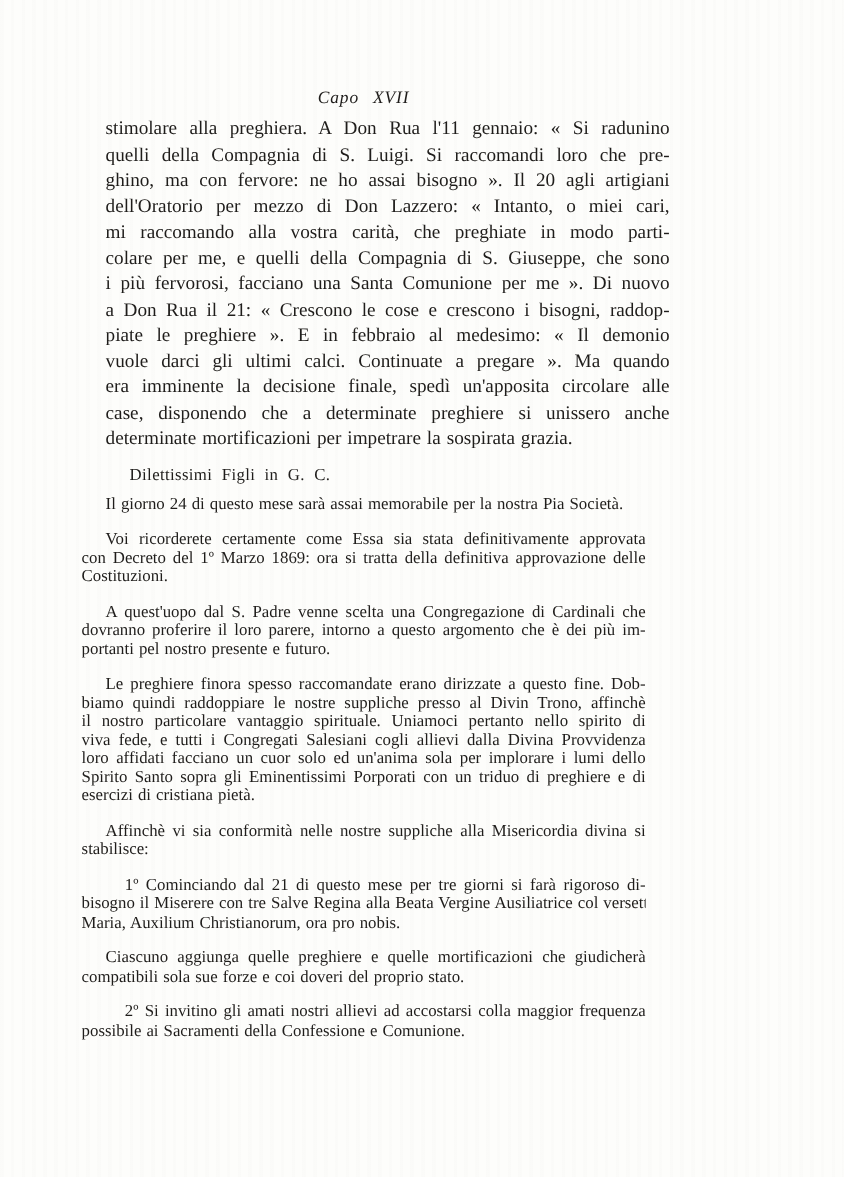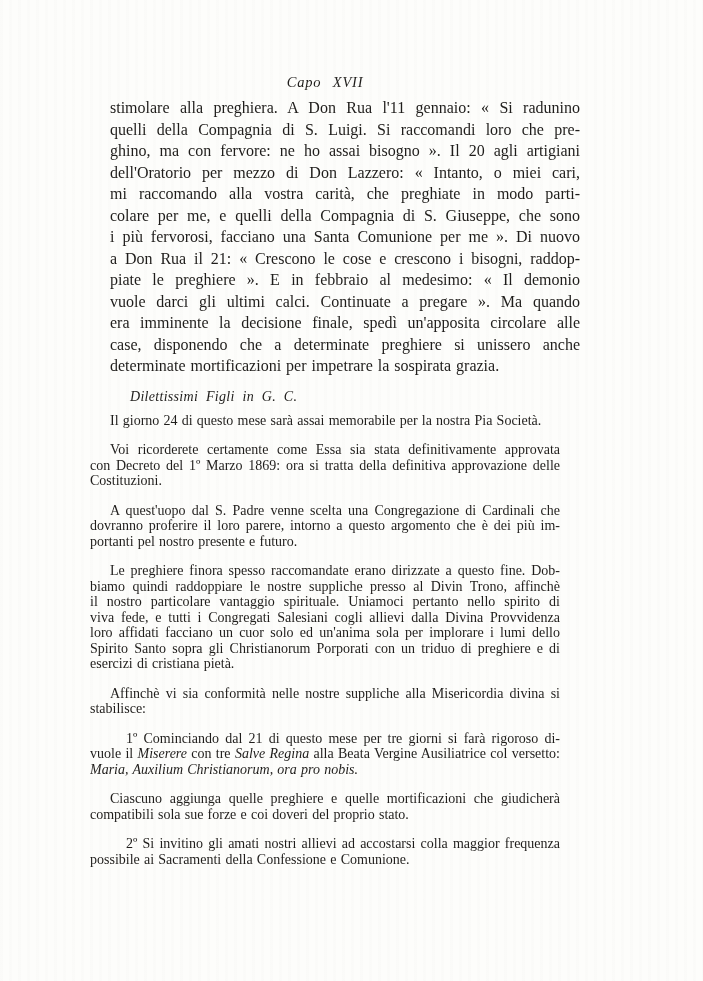"Capo XVII" .page { padding: 74px 0 0 90px -> 74px 0 0 68px }
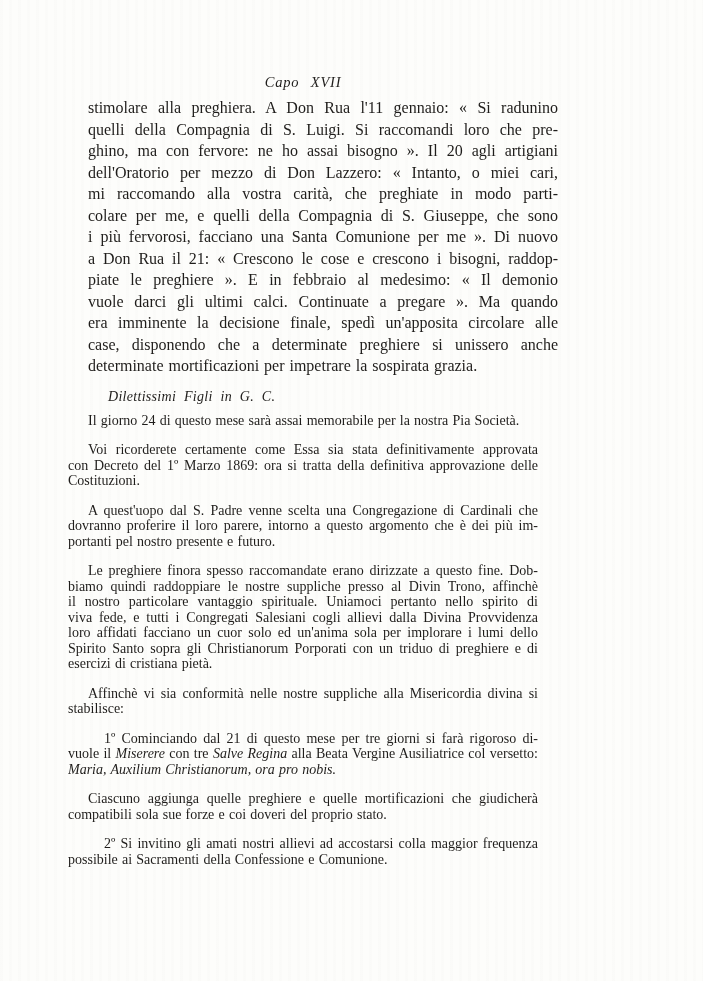"Dilettissimi Figli in G. C." .line .it, .salutation { font-style: italic -> none }
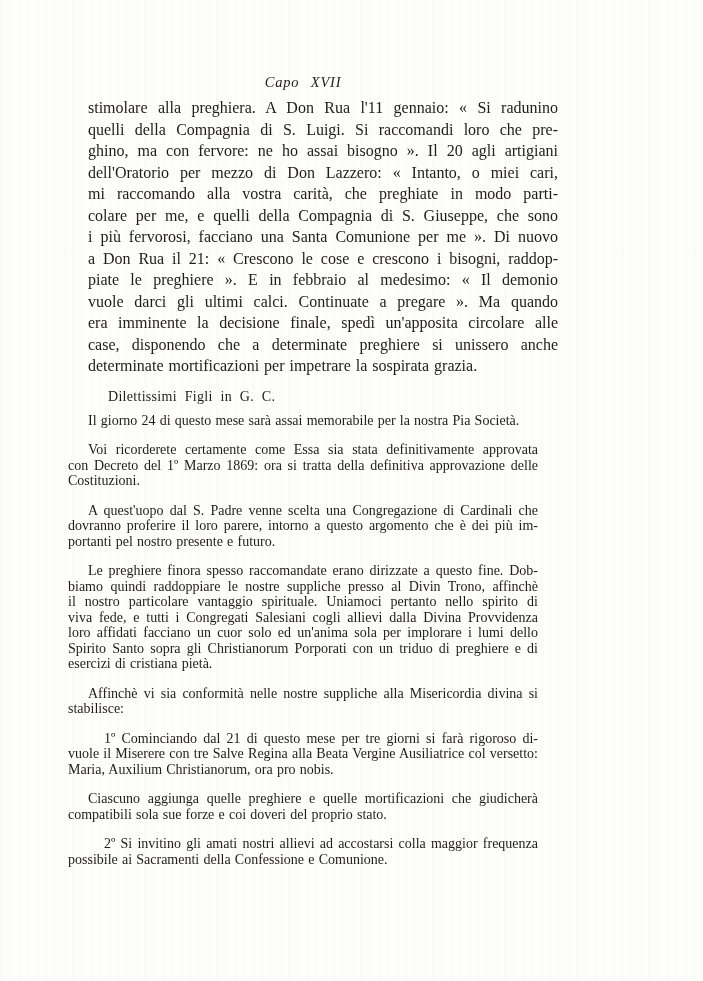"Spirito Santo sopra gli Christianorum" span { text: Christianorum -> Eminentissimi }
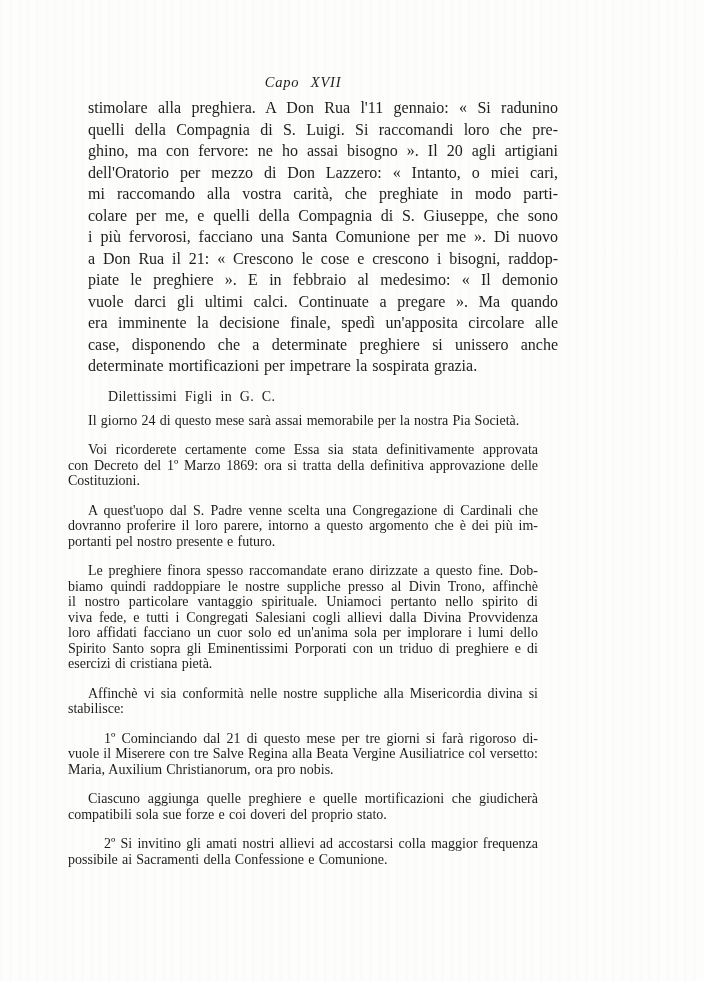"vuole il" span { text: vuole -> bisogno }
